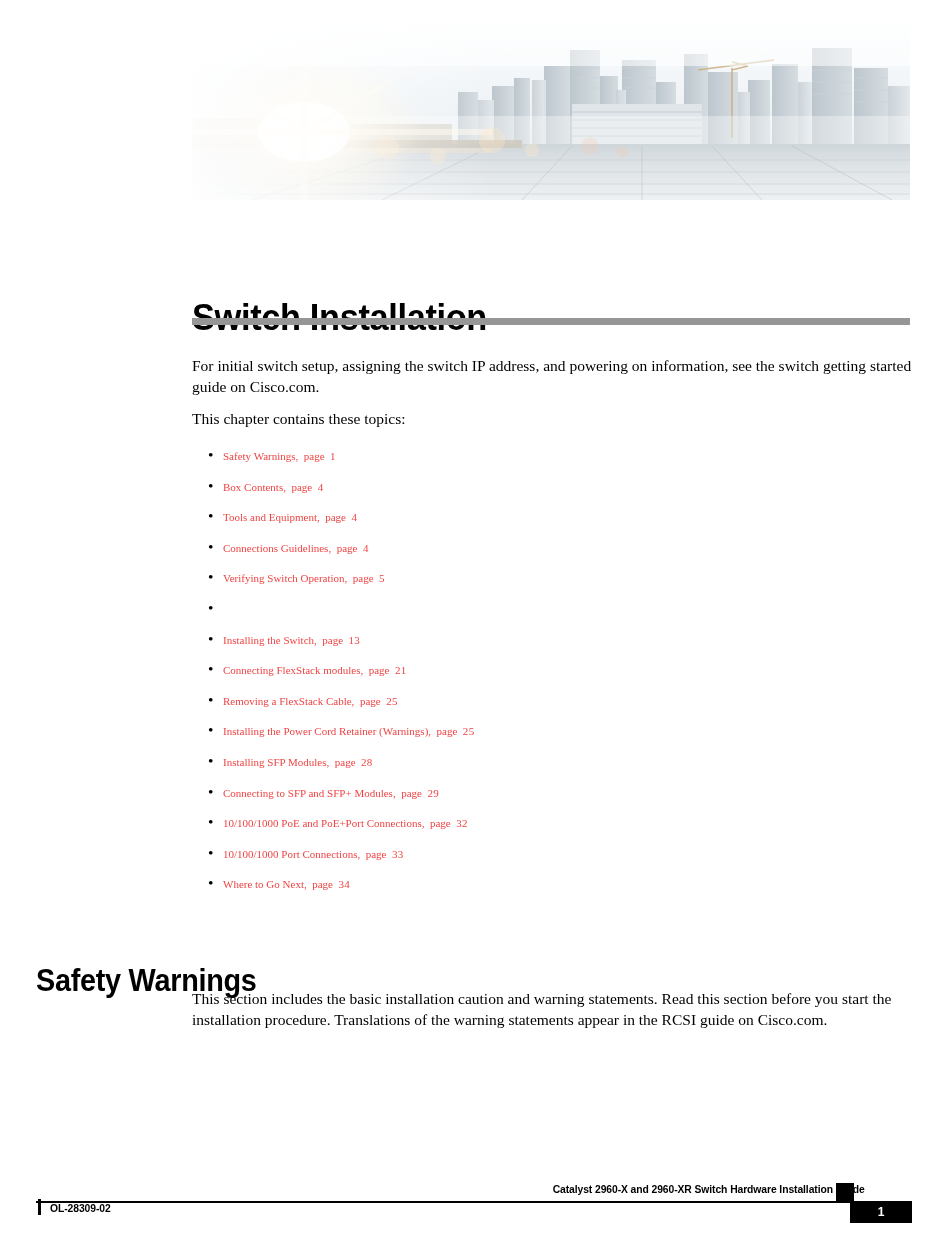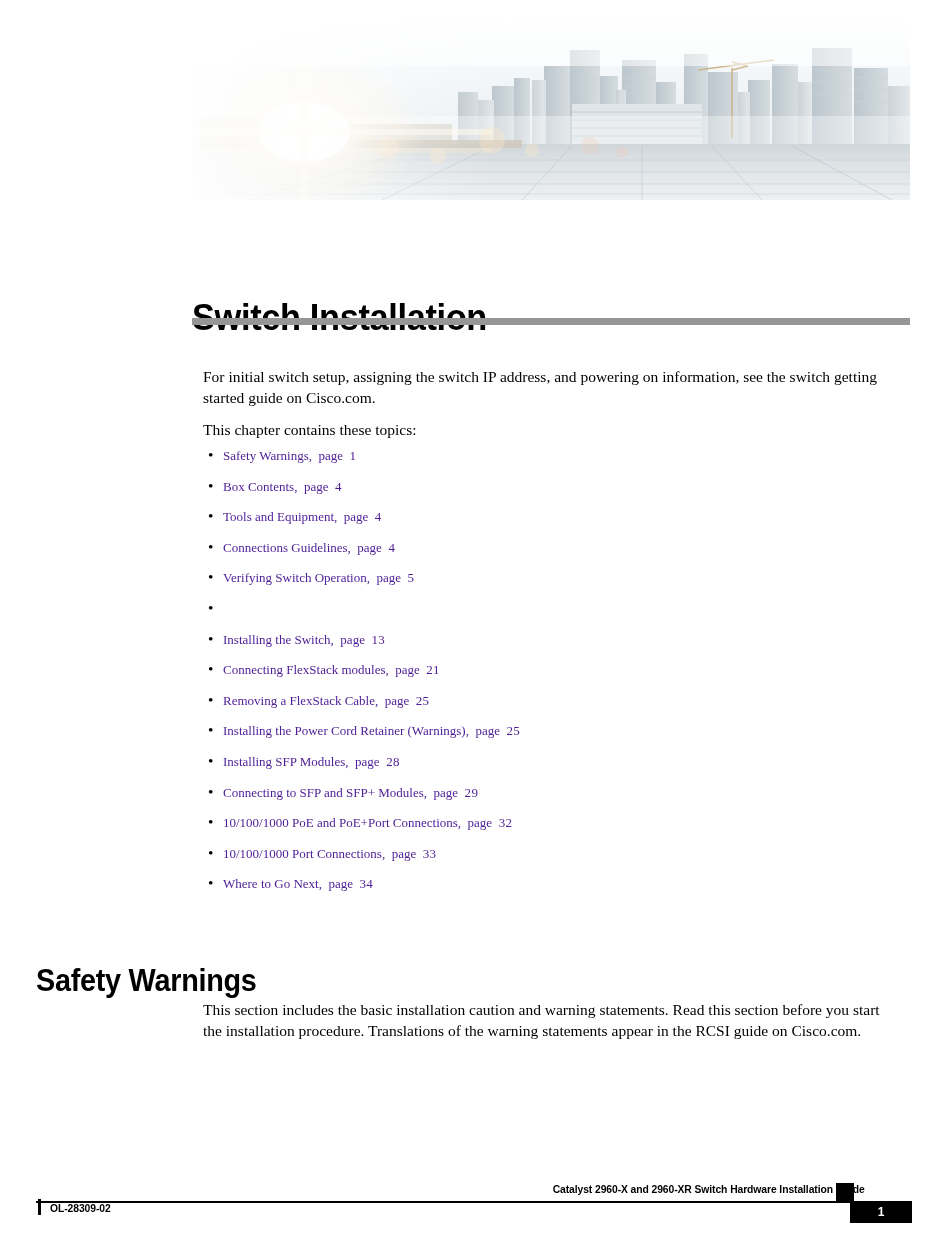"For initial switch setup, assigning" p.body { margin: 11px -> 0 }
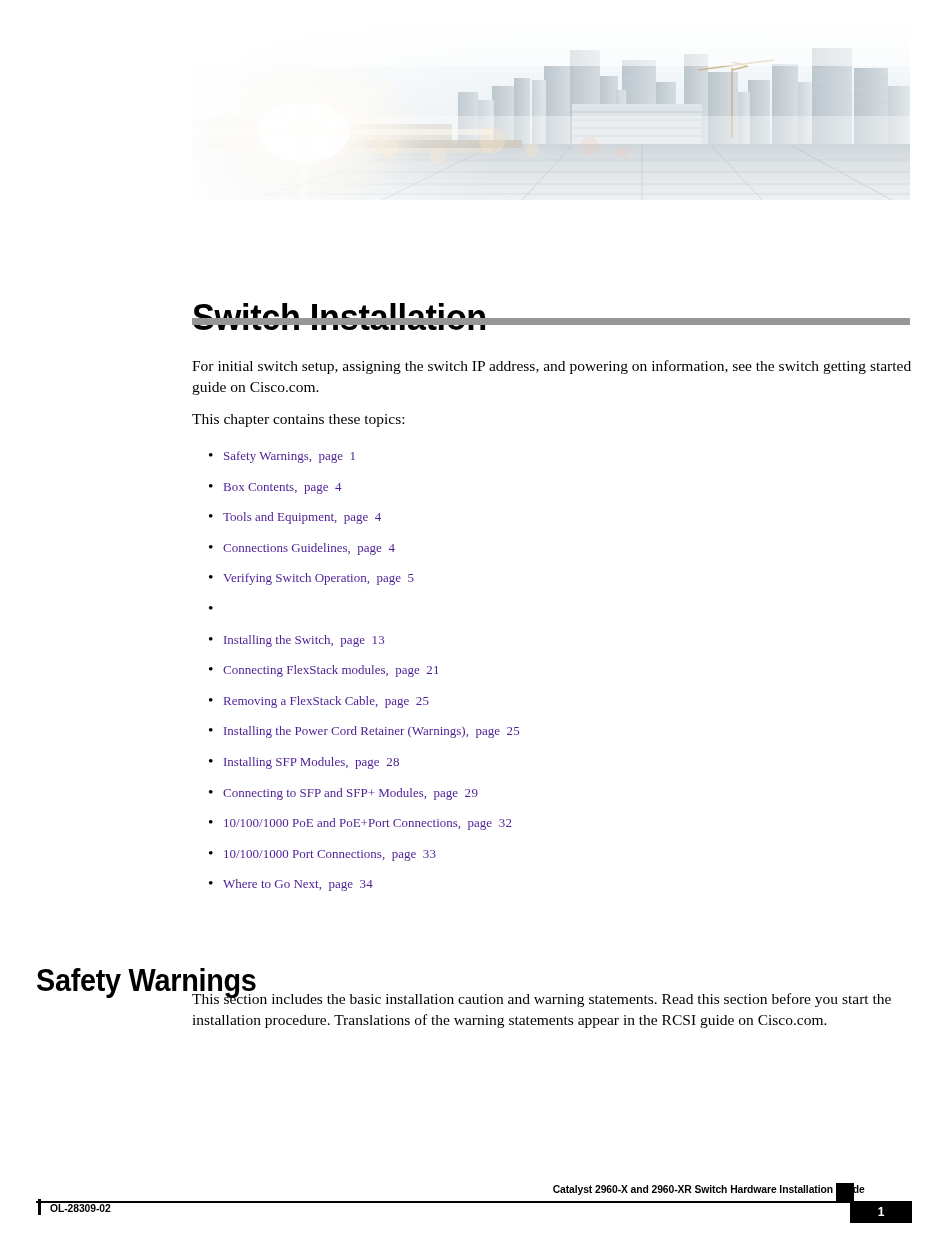"Safety Warnings, page 1" .topic-link { color: #4c1d95 -> #ef4444; font-size: 13px -> 11px }
